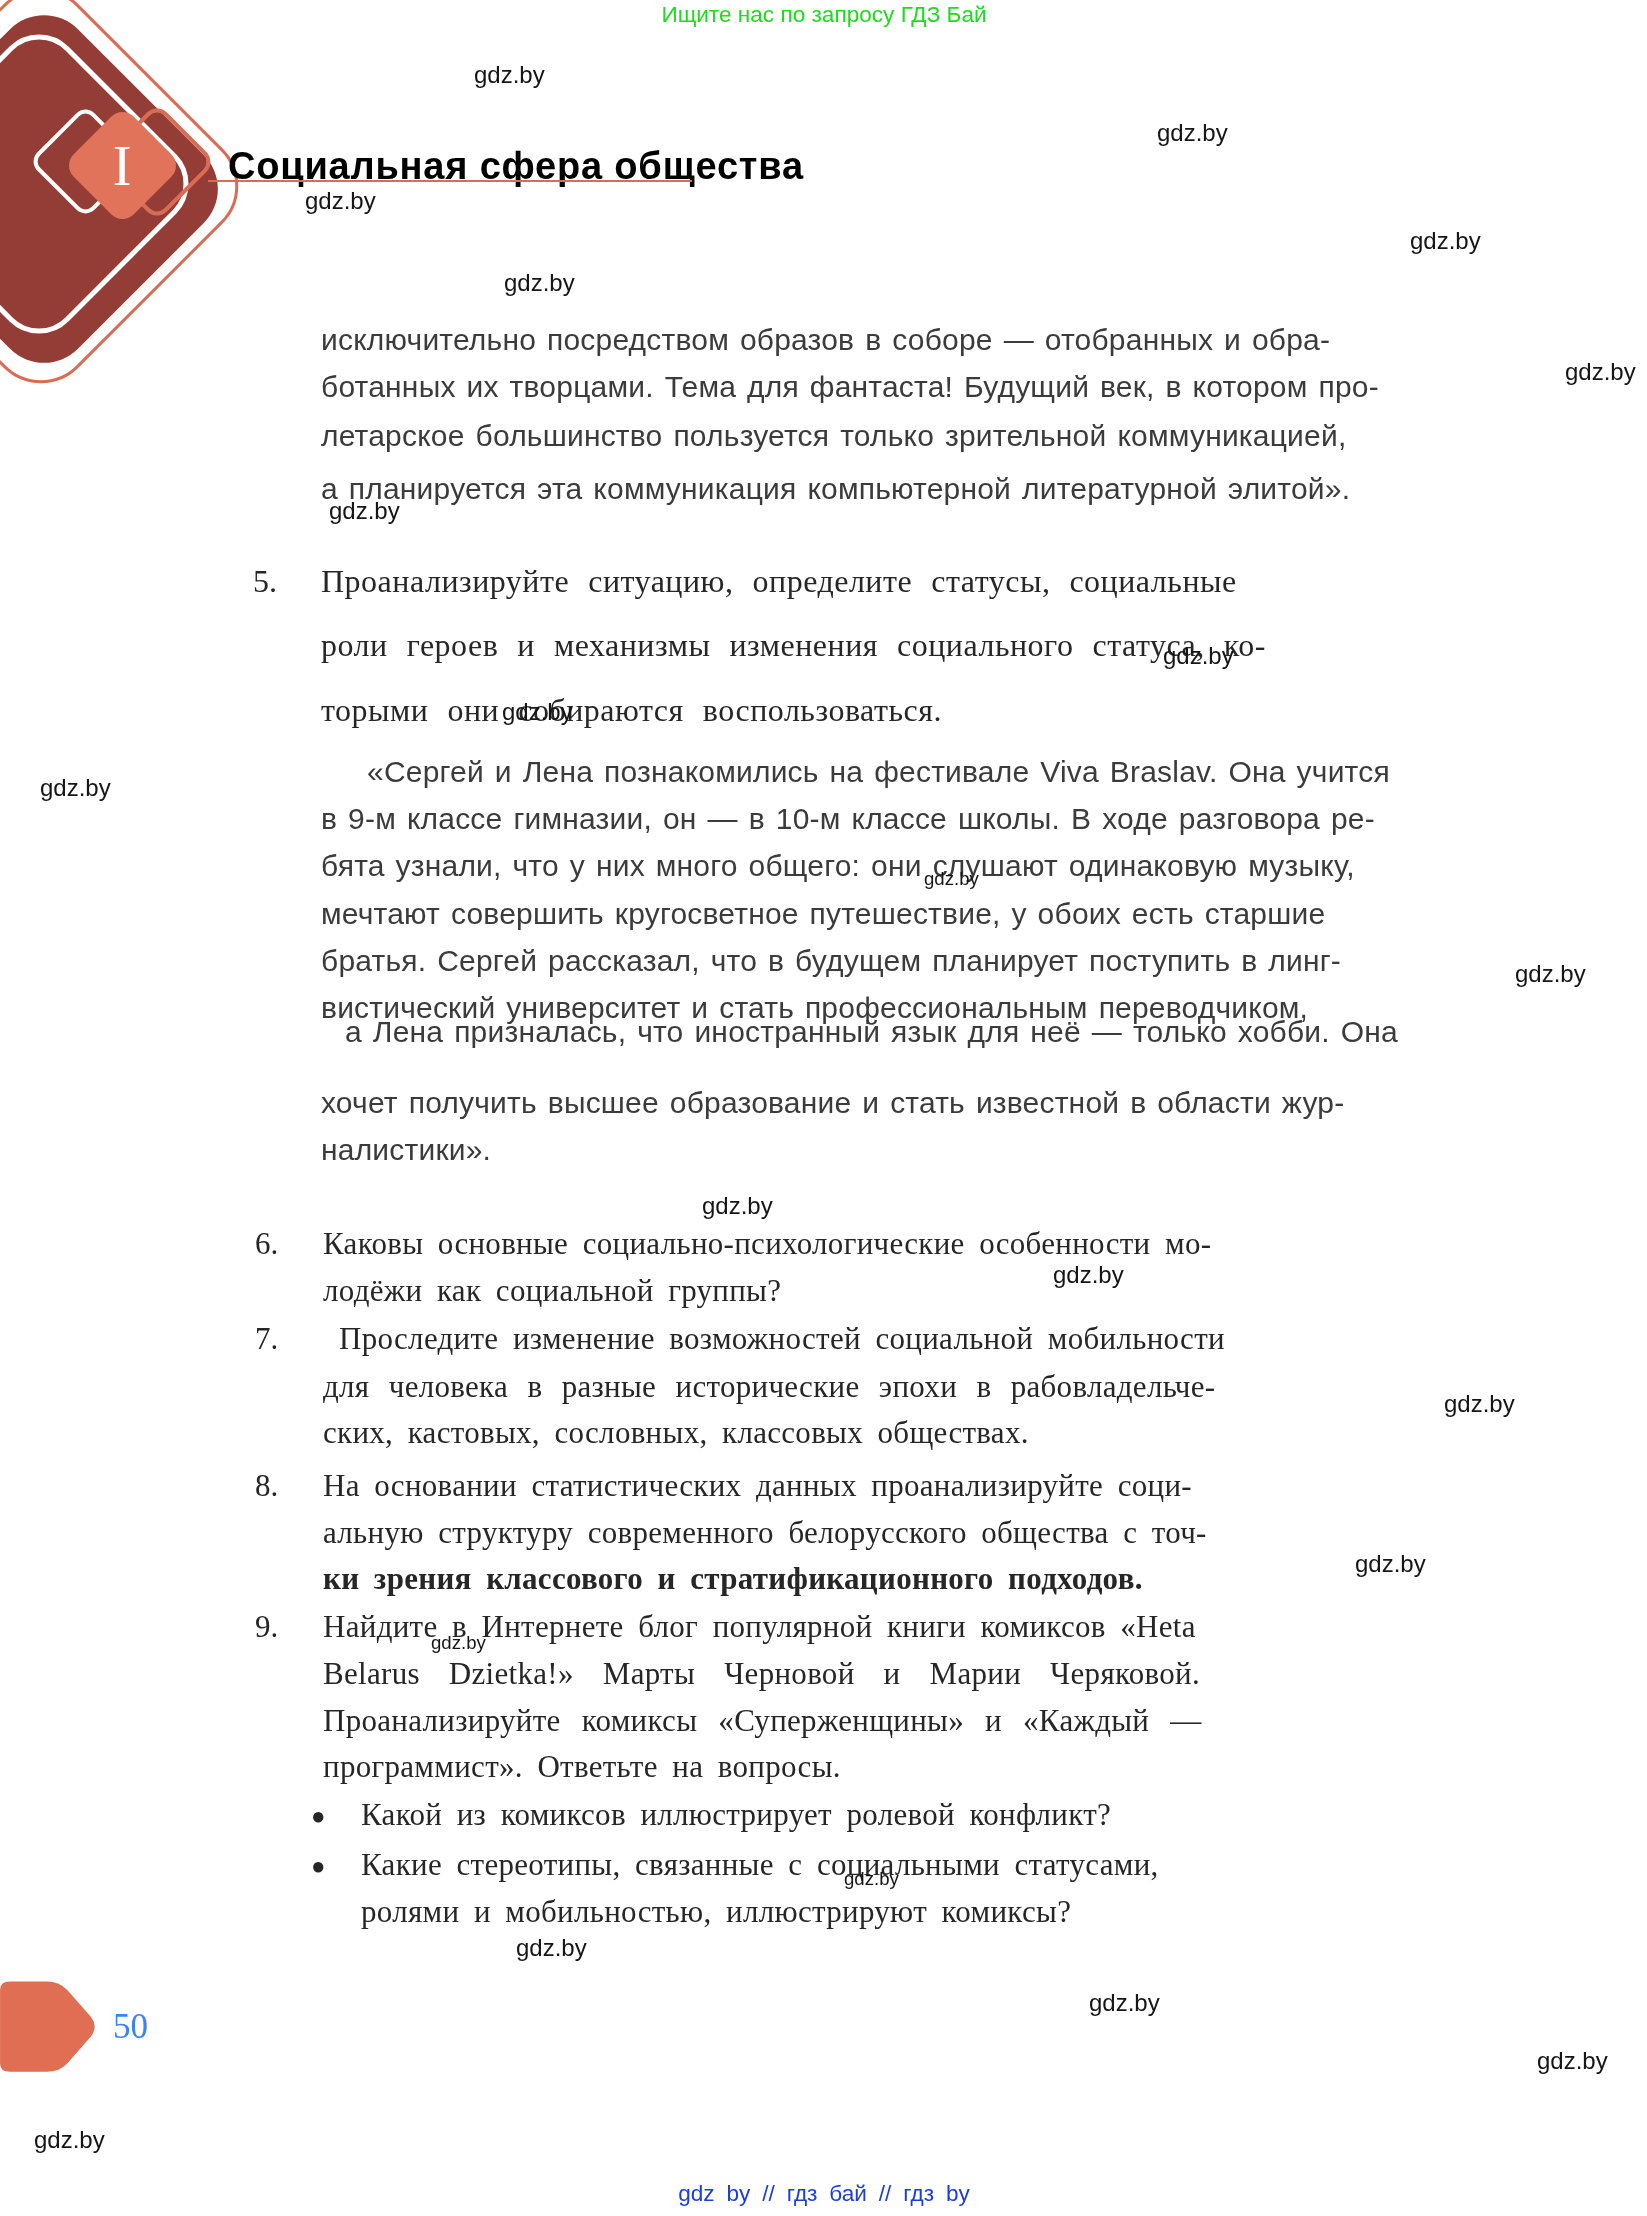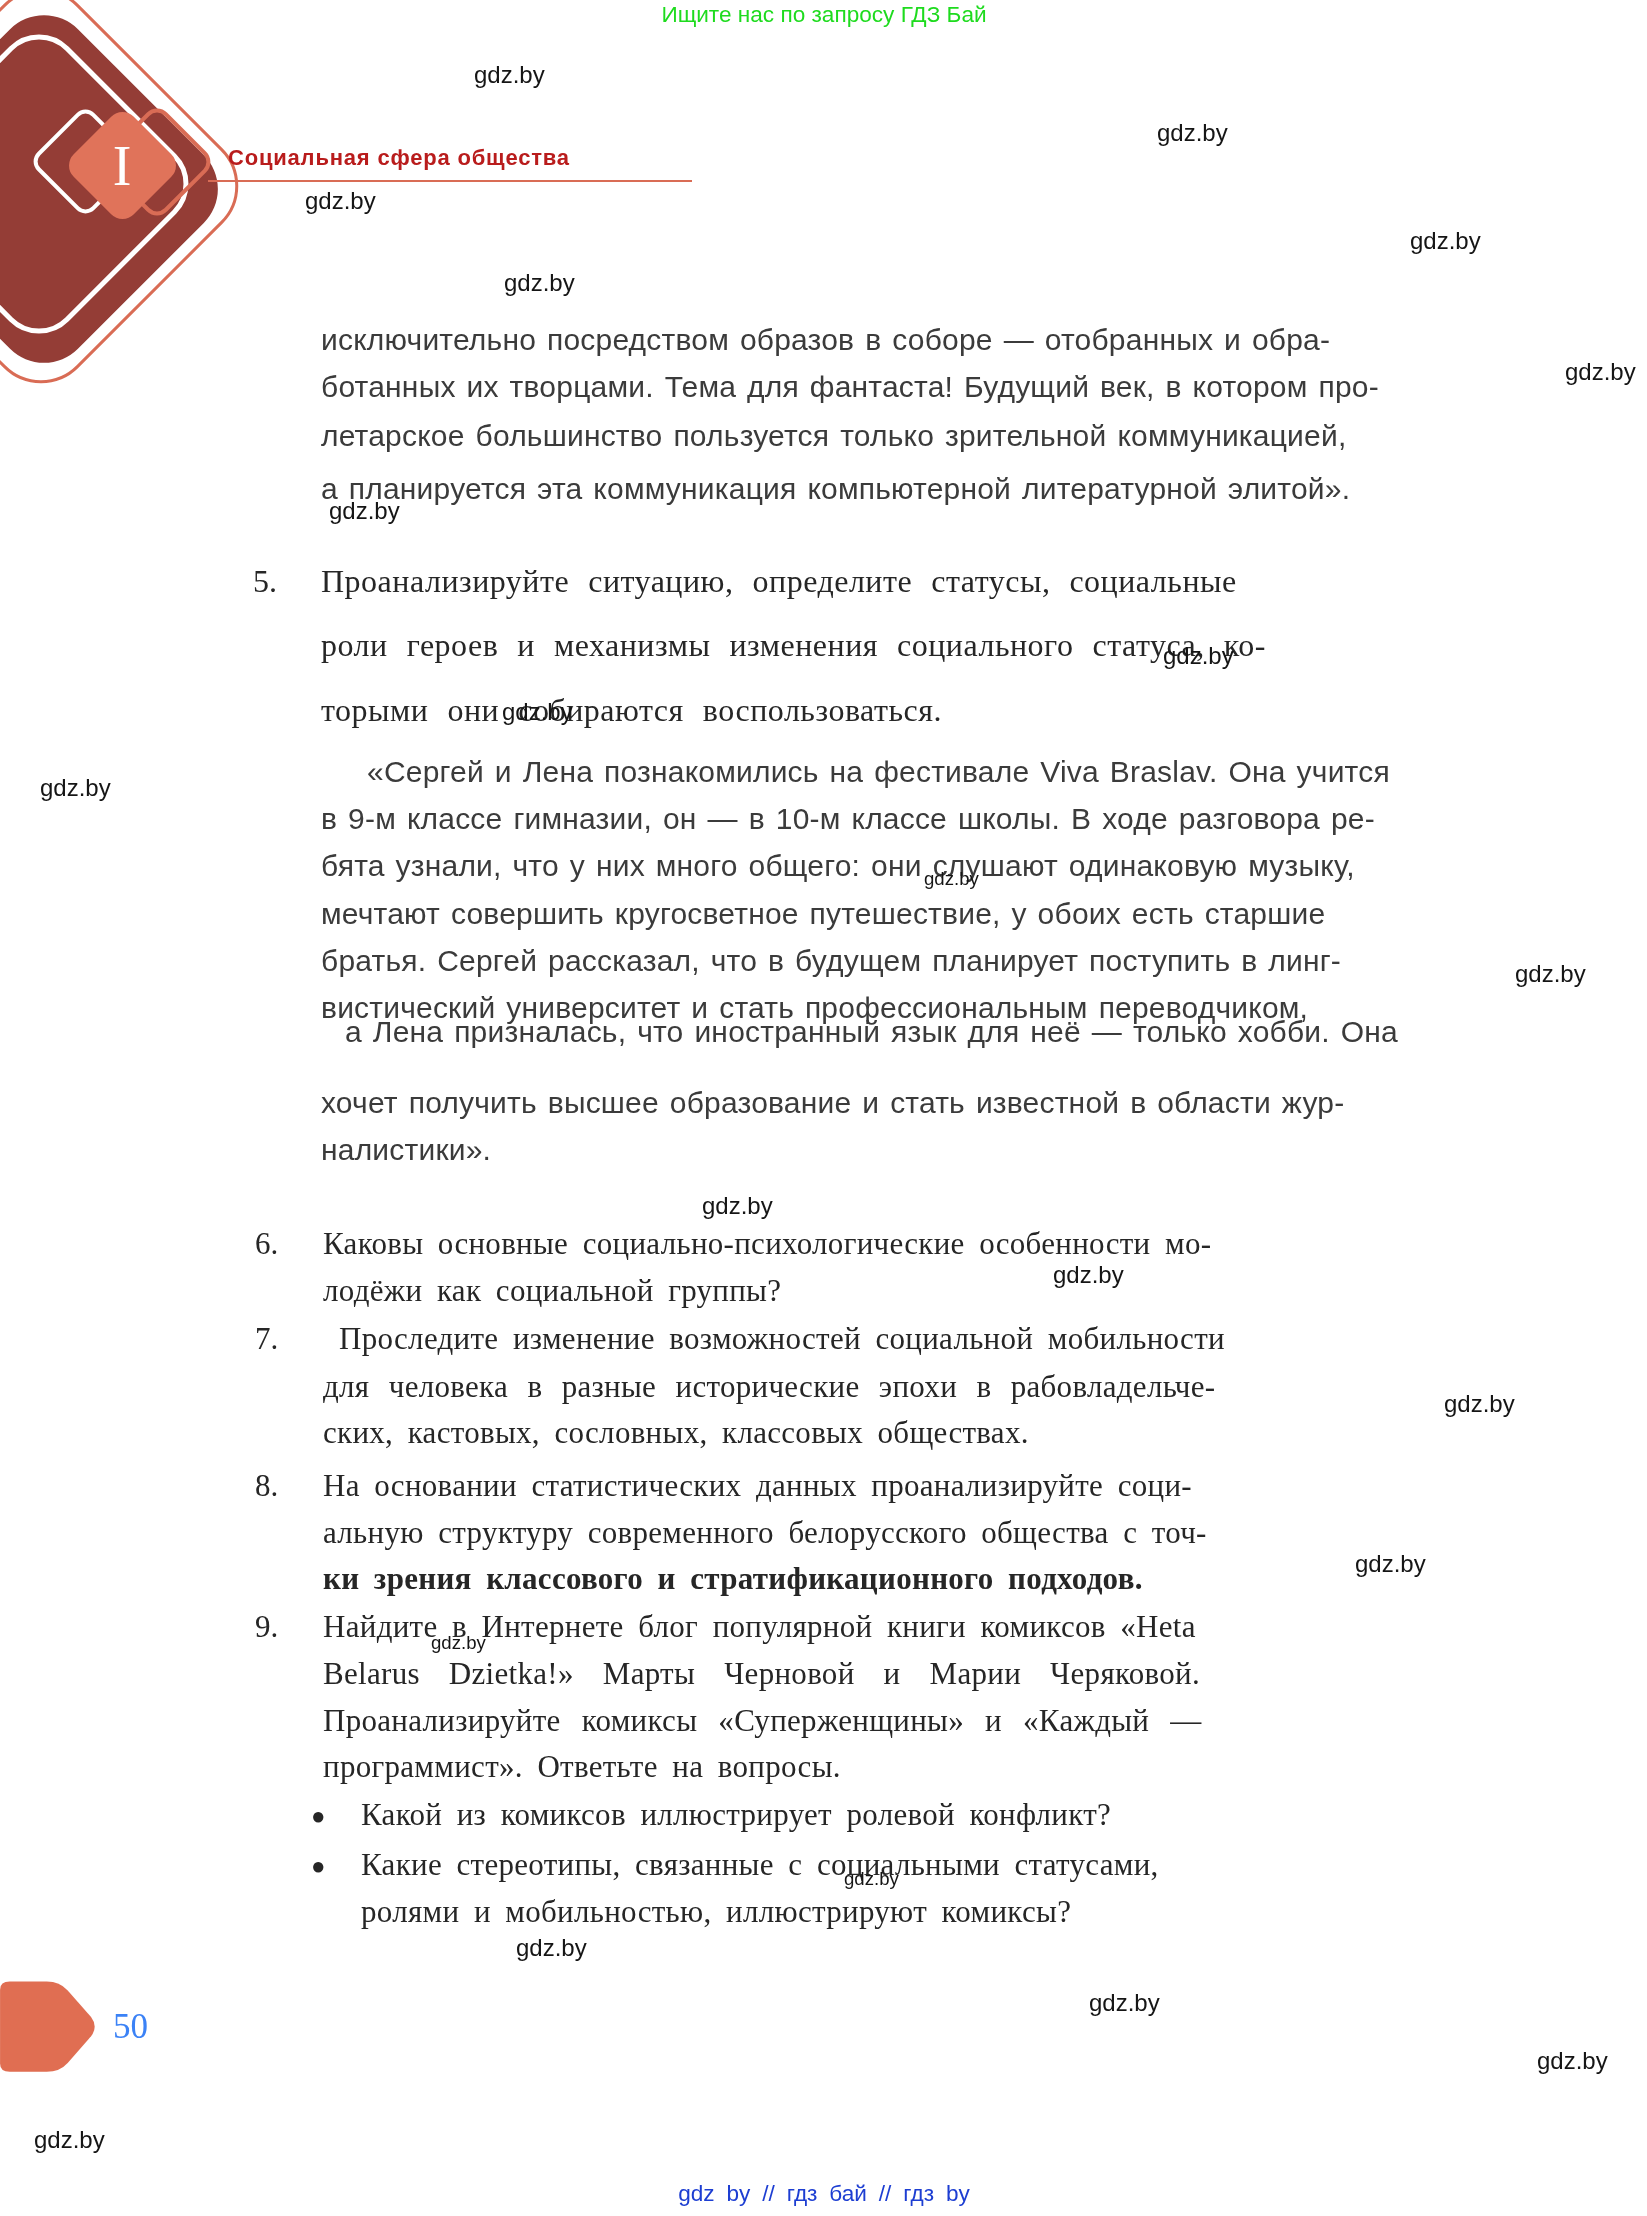"Социальная сфера общества" .chapter-title { color: #b91c1c -> #000000; font-size: 22px -> 38px }
